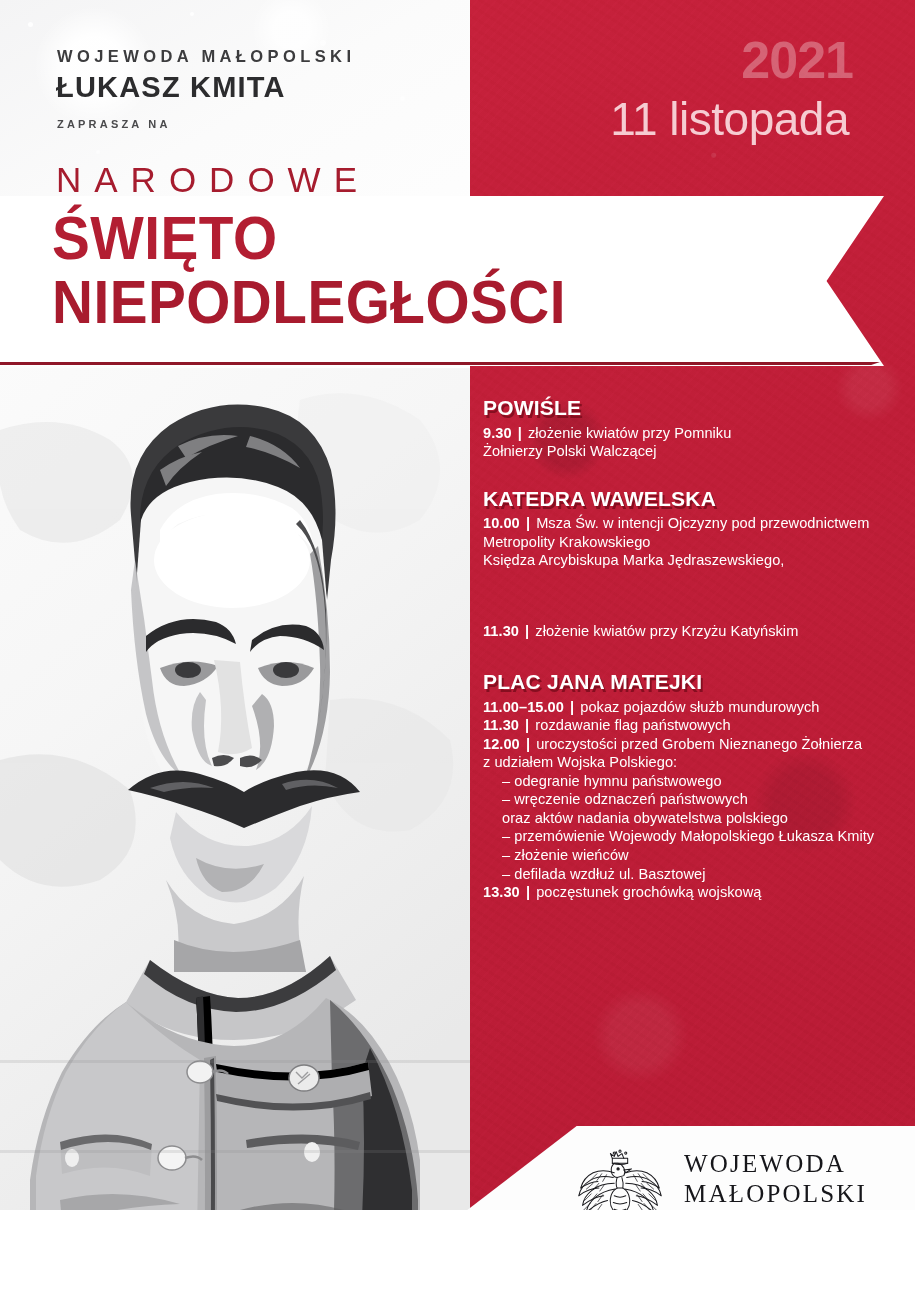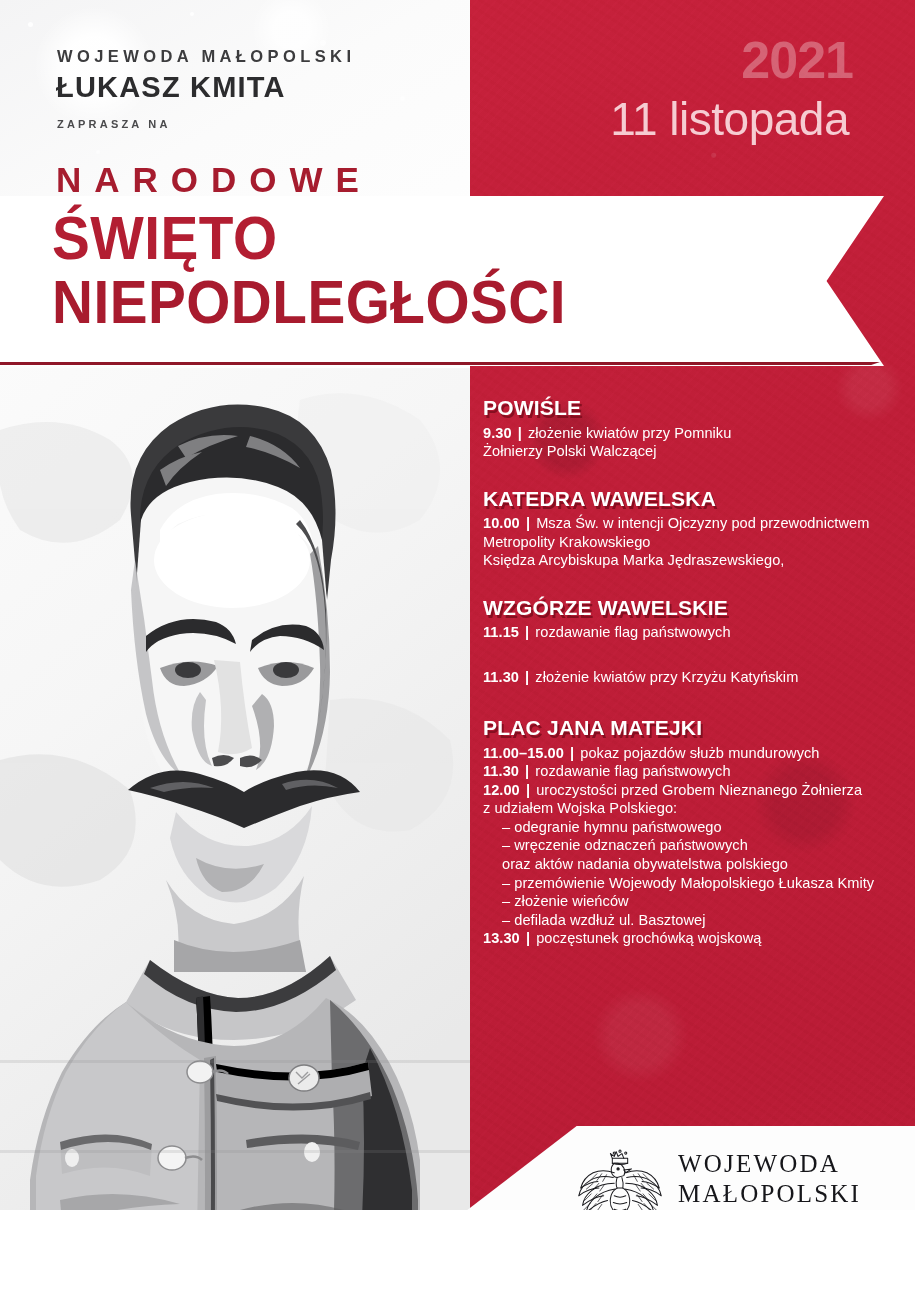"NARODOWE" .t-narodowe { font-weight: 700 -> 400 }
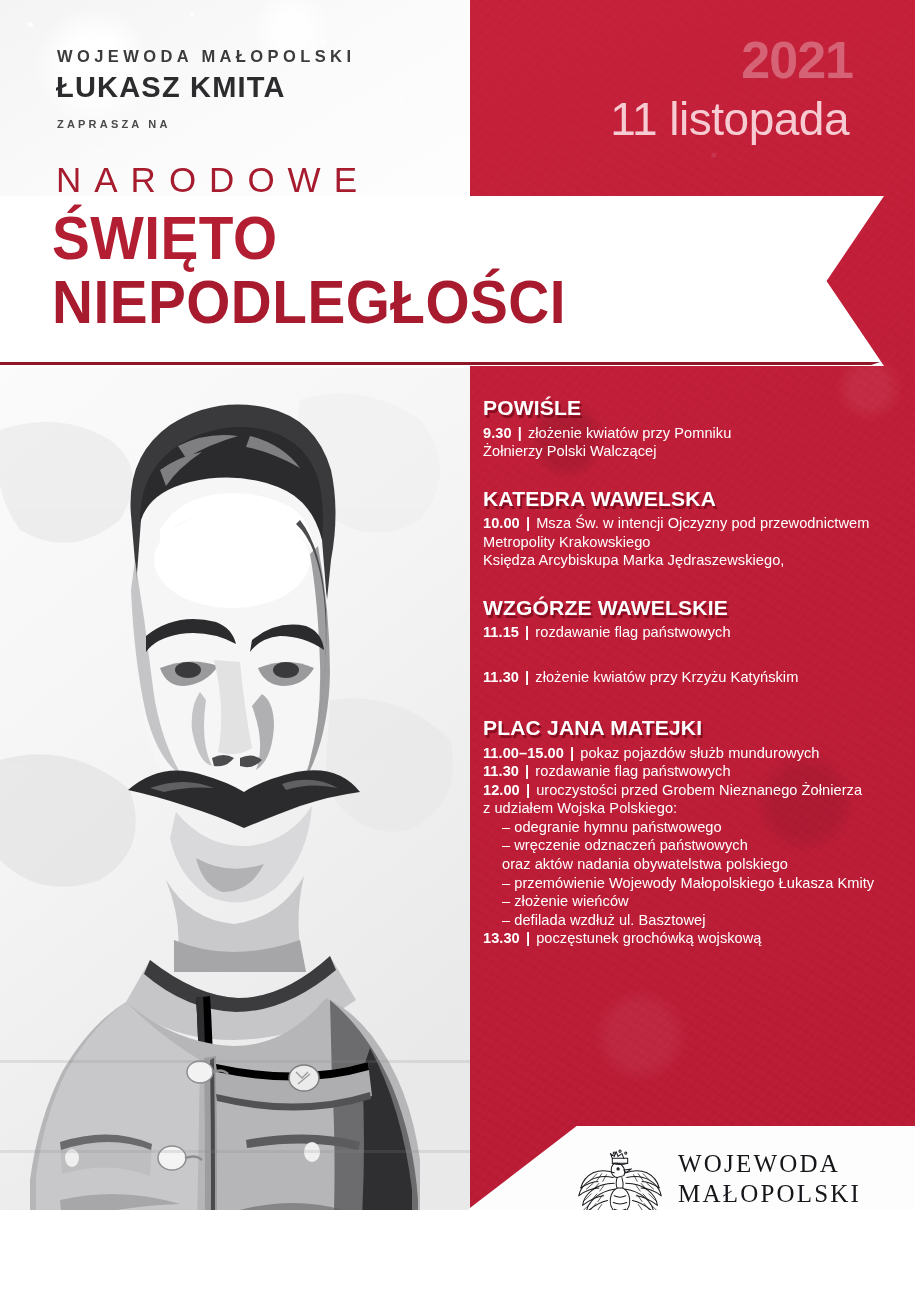"WZGÓRZE WAWELSKIE" div.sched-block { html: <div><div>WZGÓRZE WAWELSKIE</div><div><span>11.15</span><span> | </span><span>rozdawanie flag państwowych</span></div></div> -> none }
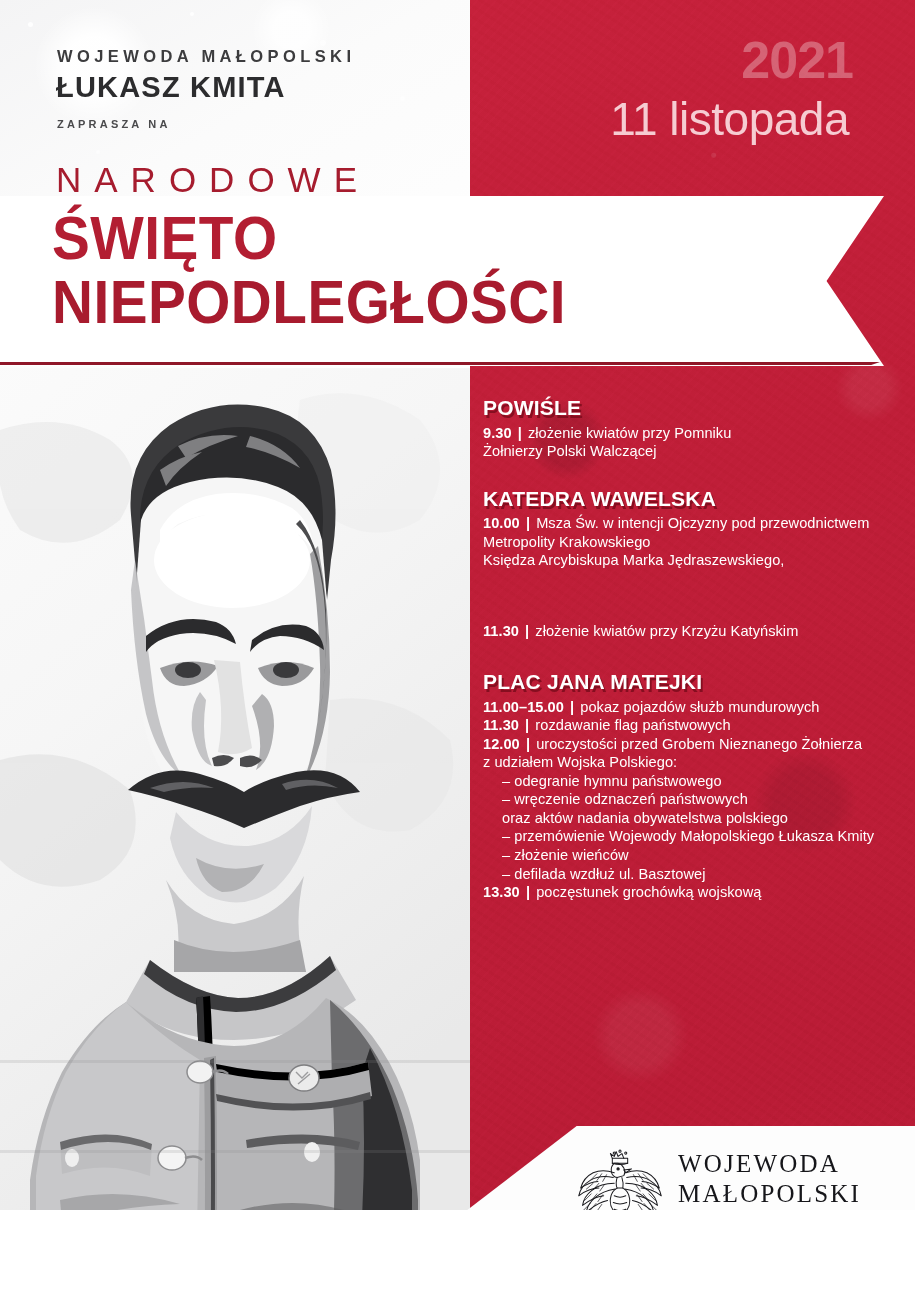"WOJEWODA" .footer-inner { gap: 10px -> 16px }
